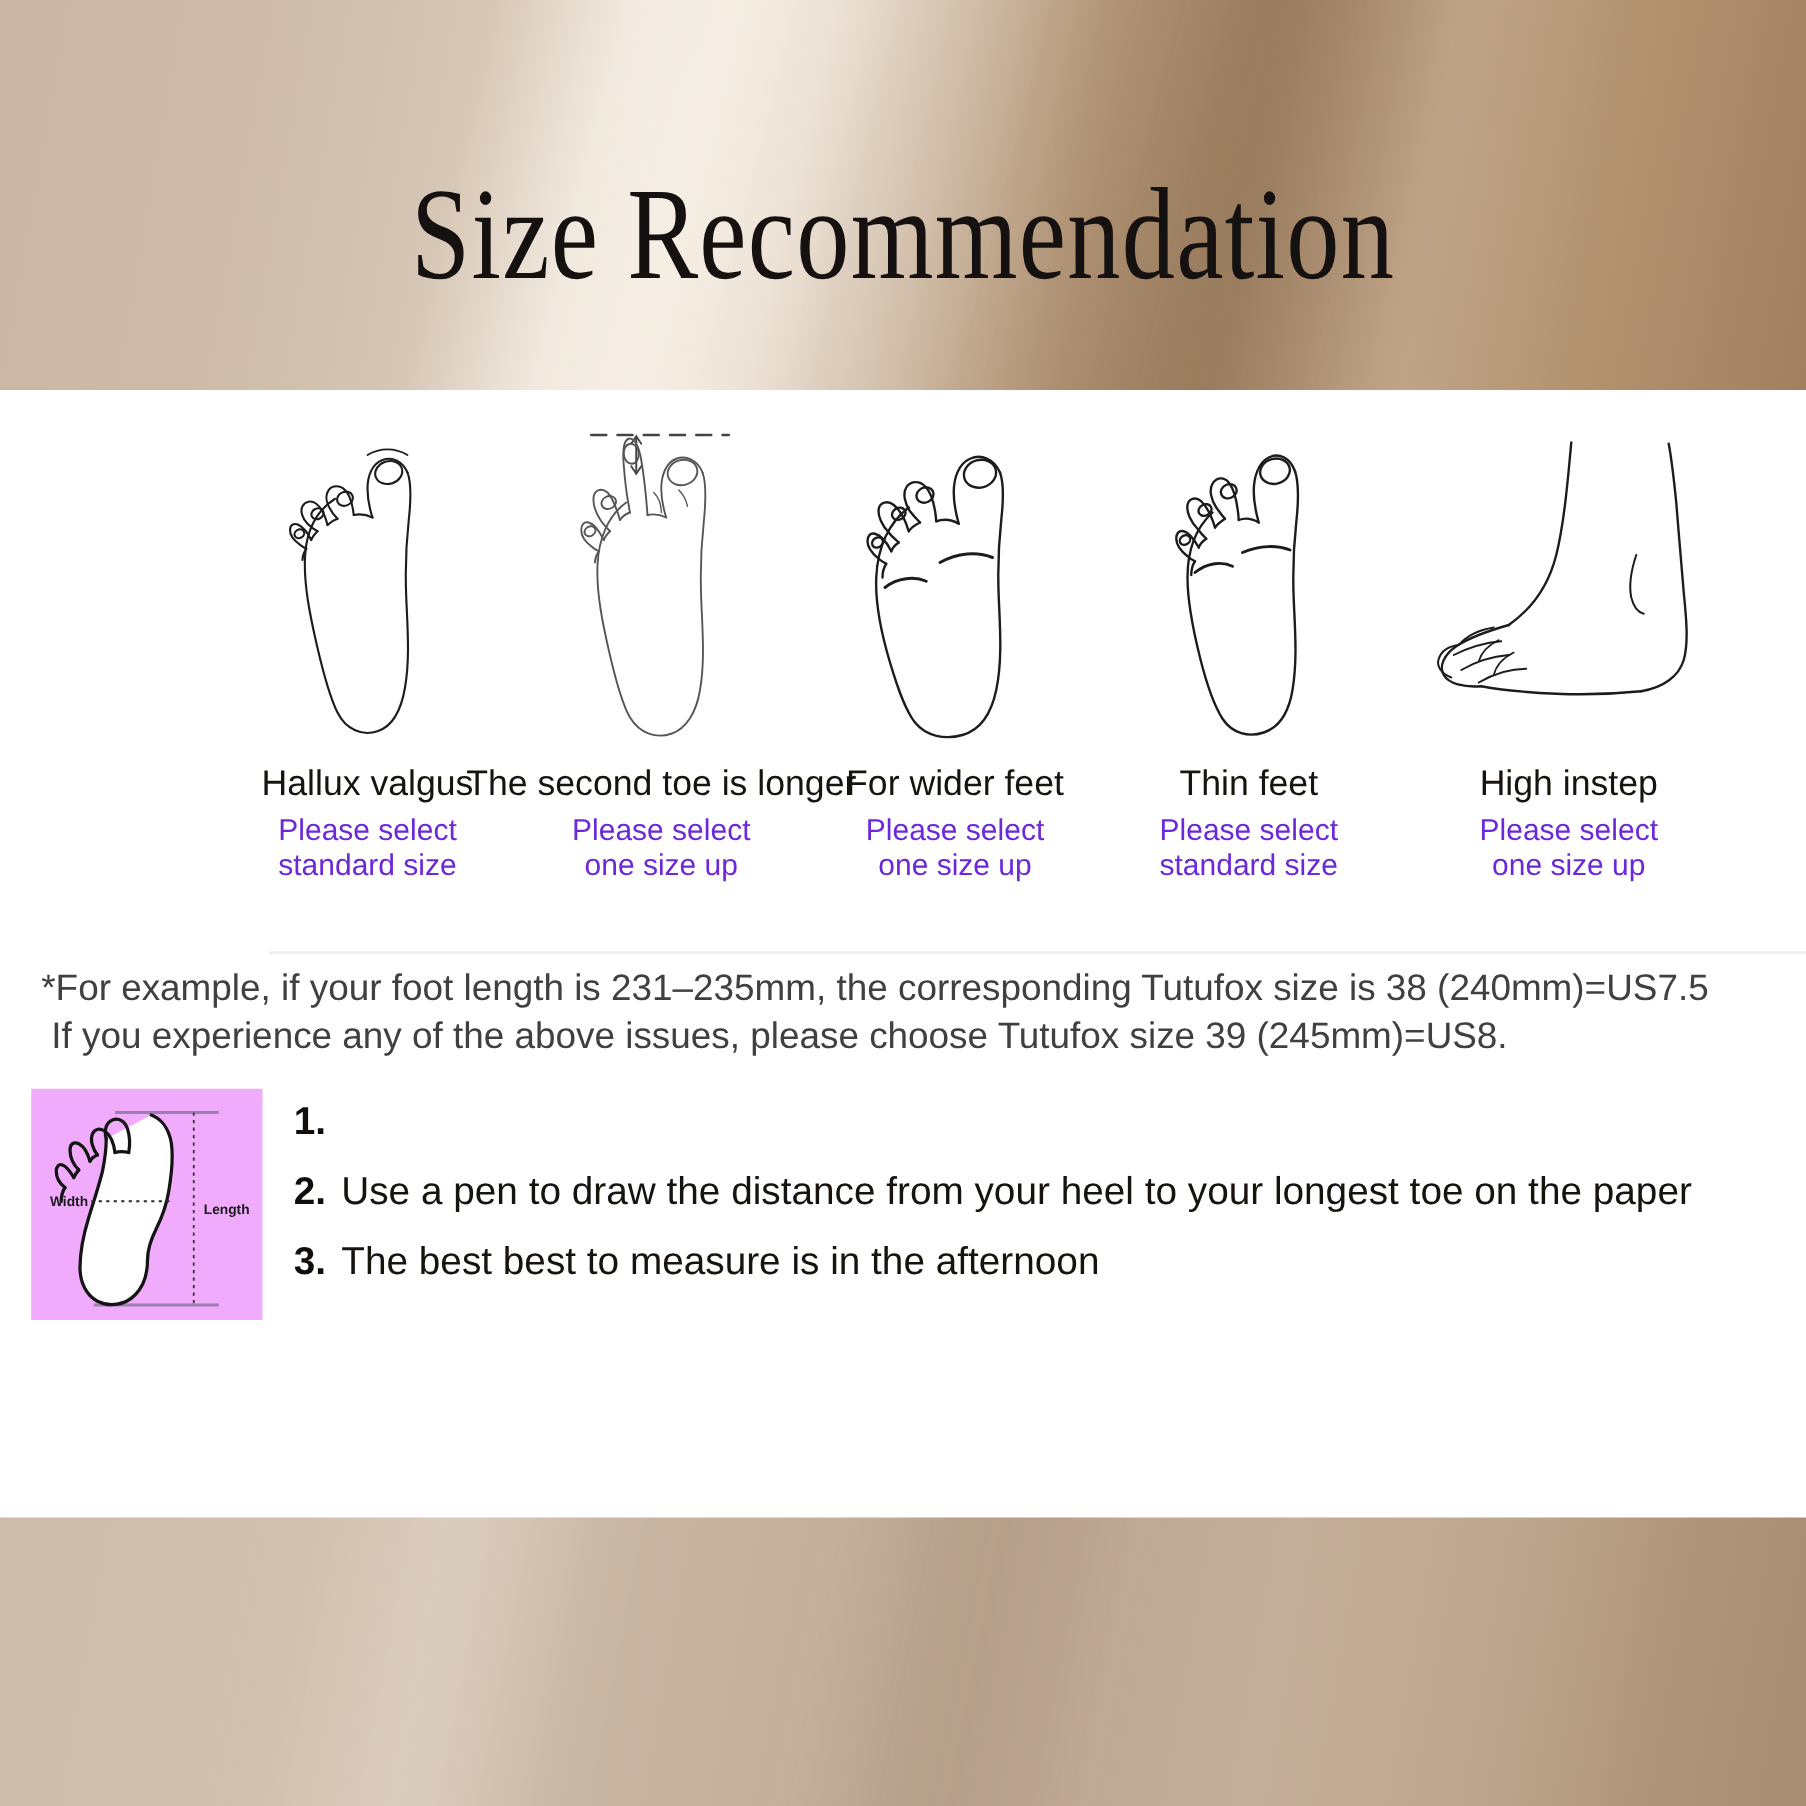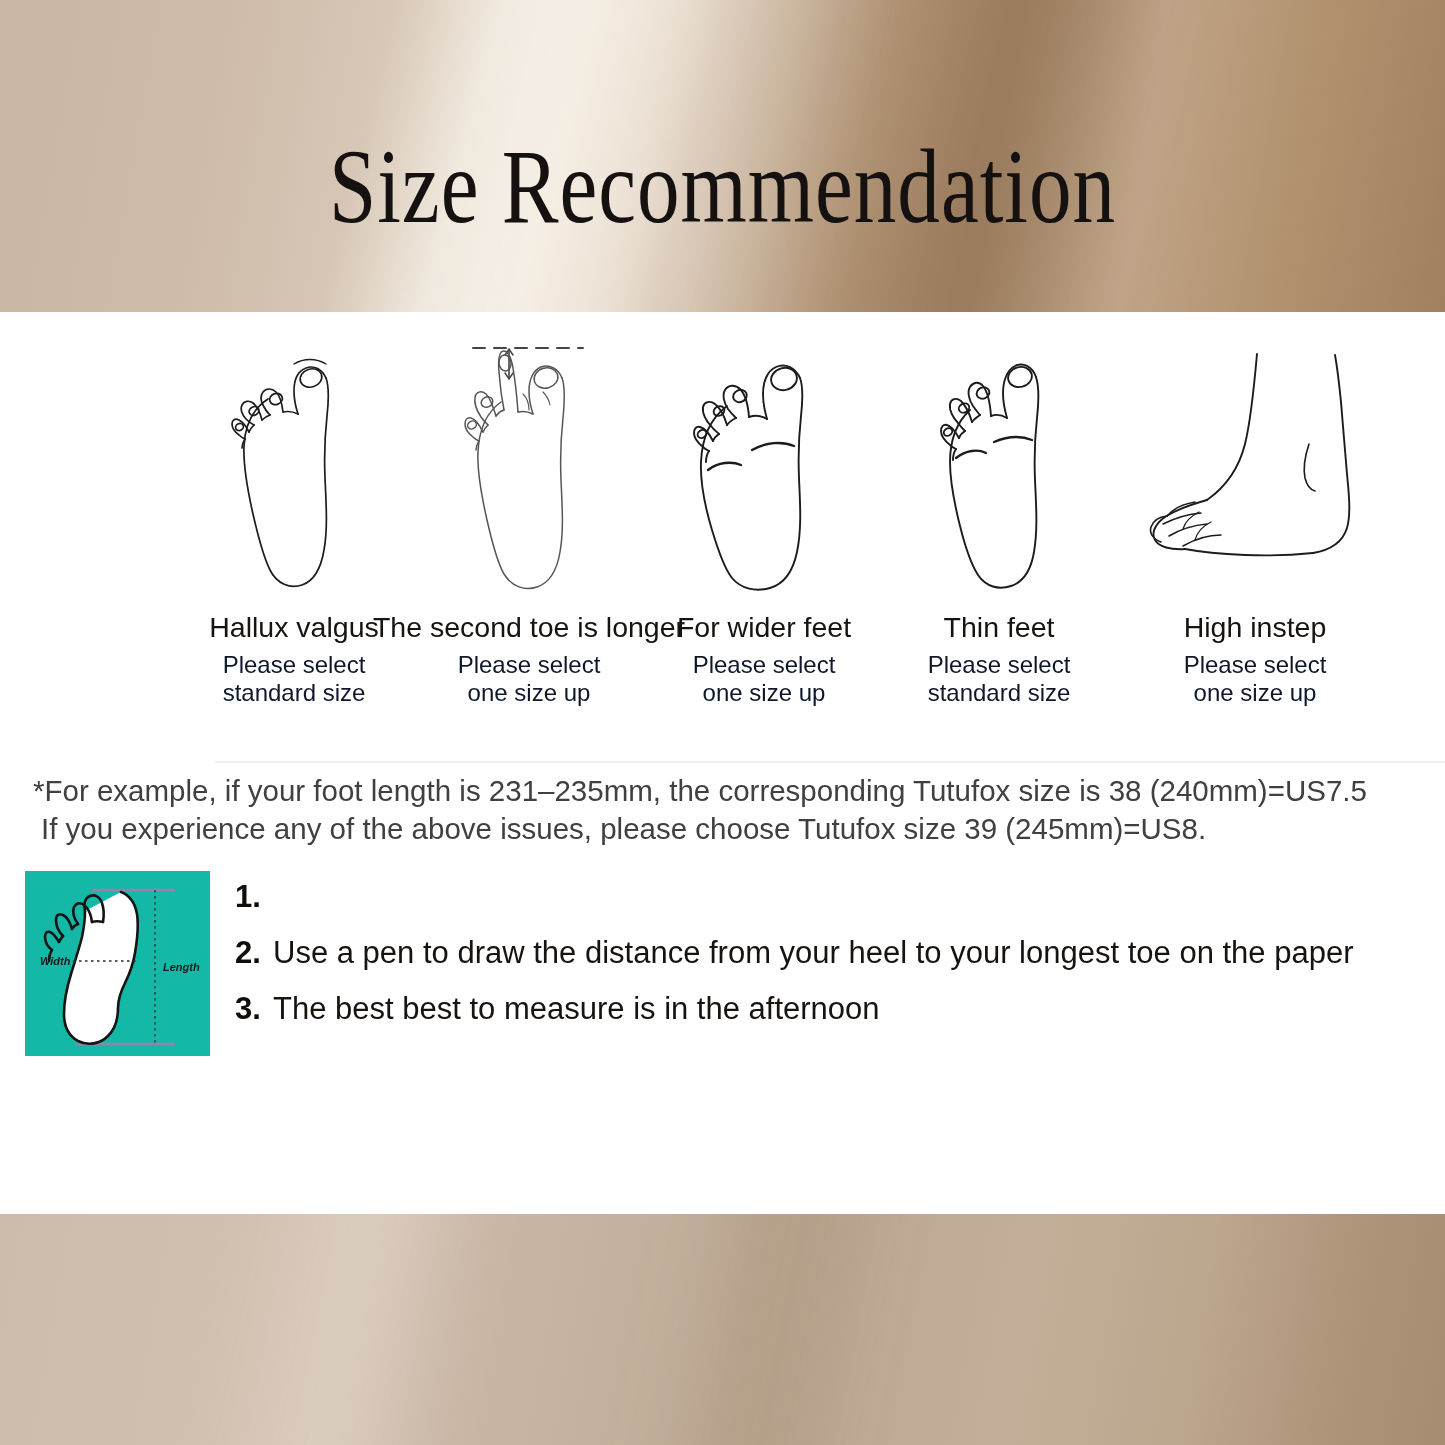"Please select" .foot-sub { color: #0f172a -> #6d28d9 }
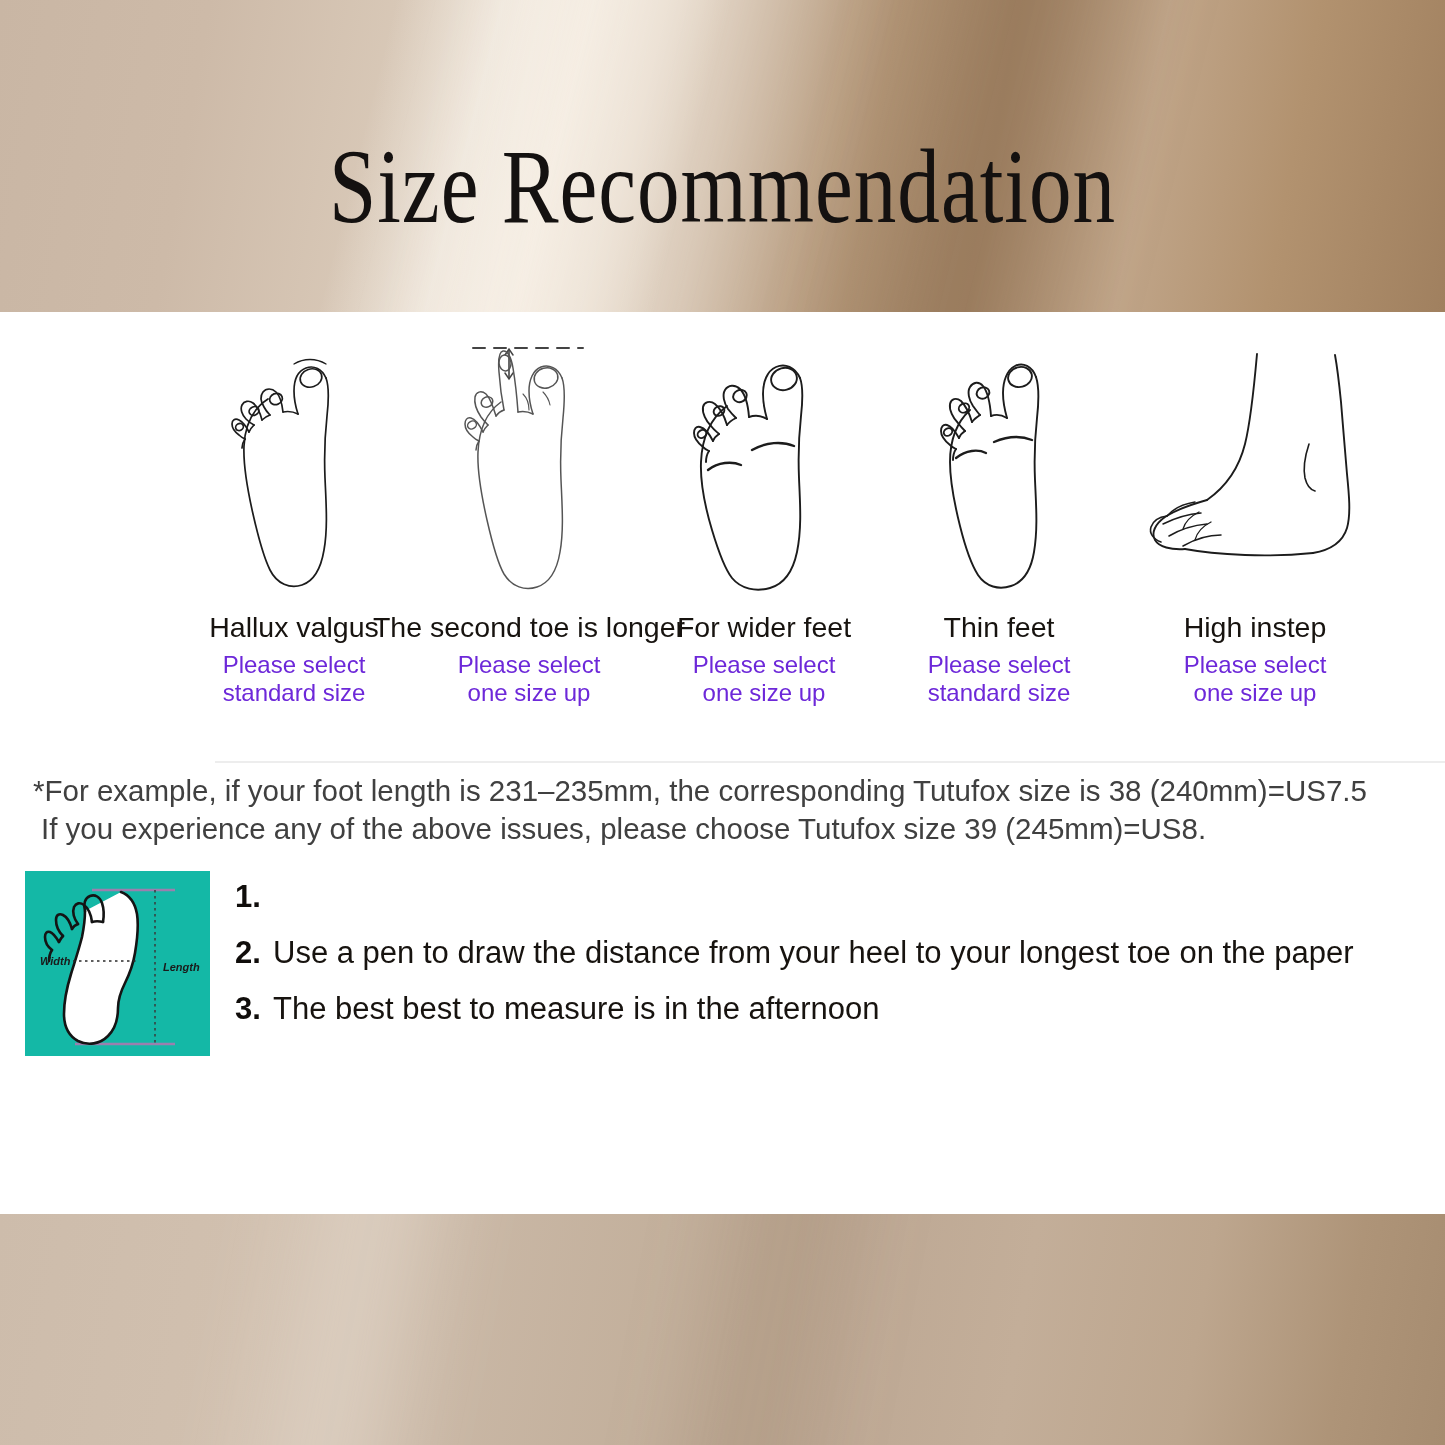"Width" .measure-figure { background: #14b8a6 -> #f0abfc; font-style: italic -> none }
